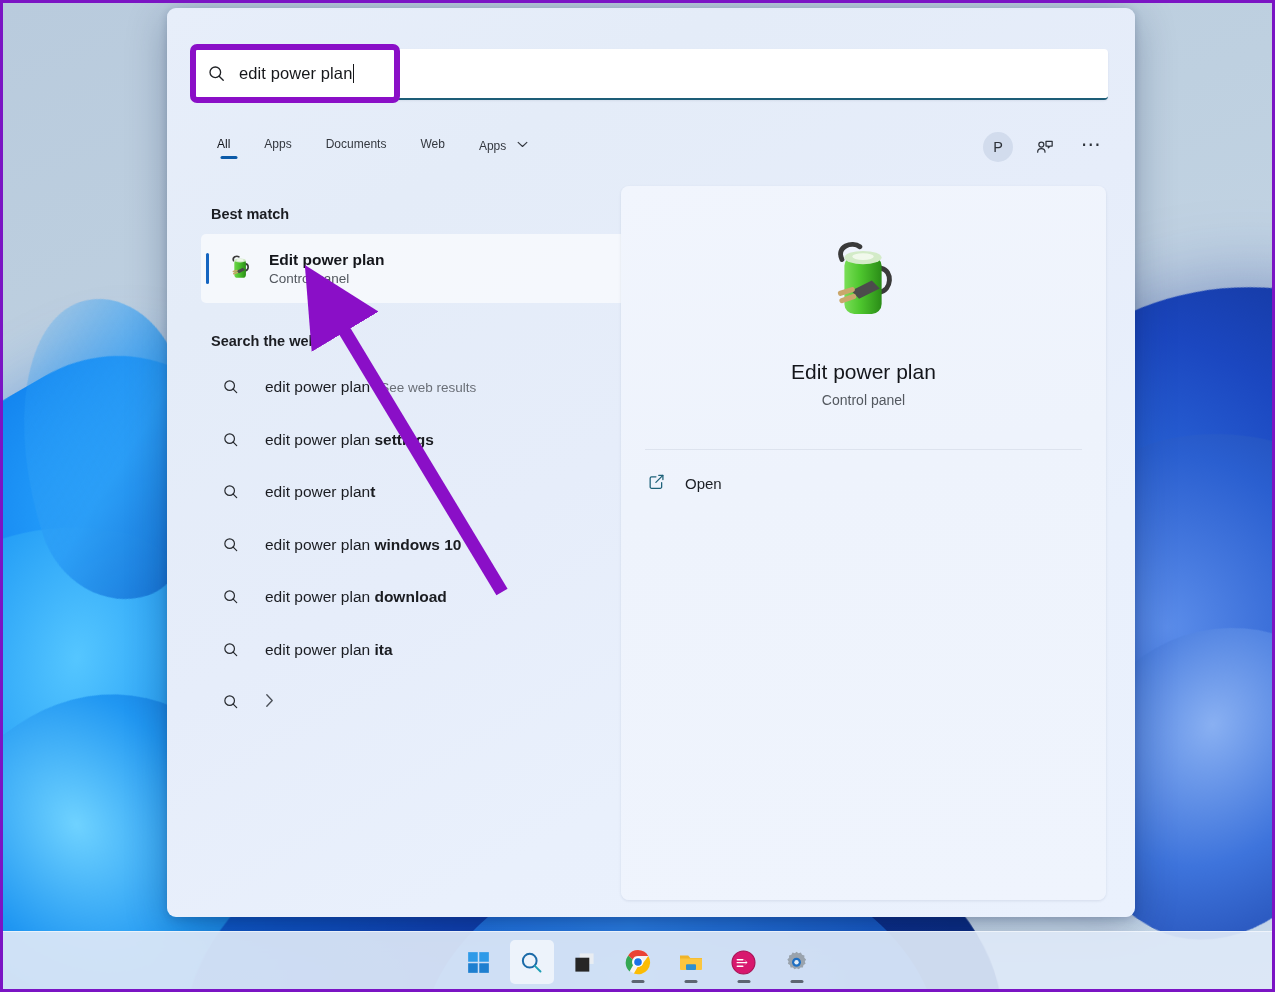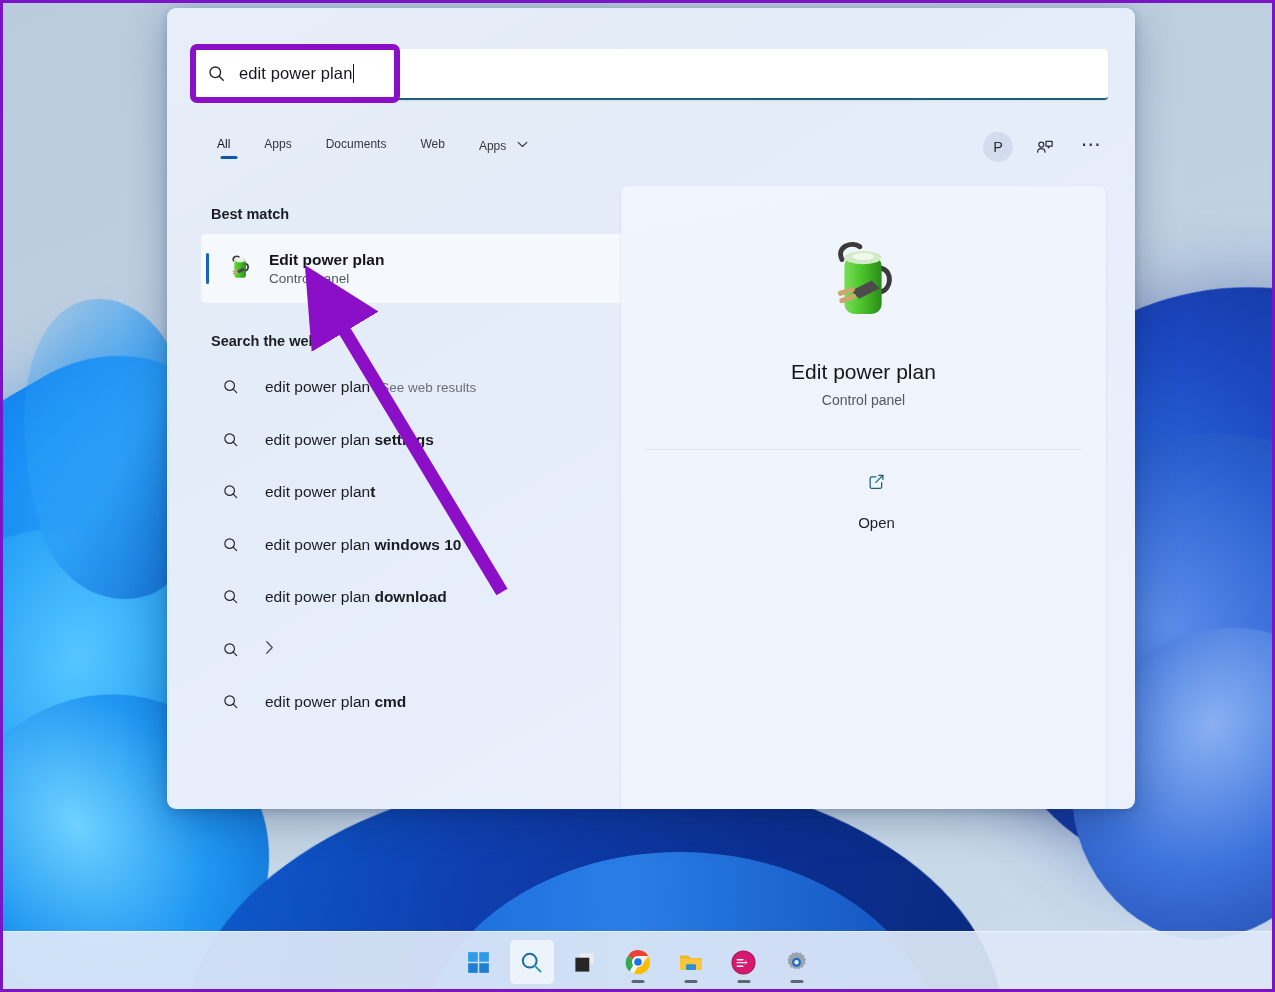"edit power plan" #search-panel { height: 801px -> 909px }
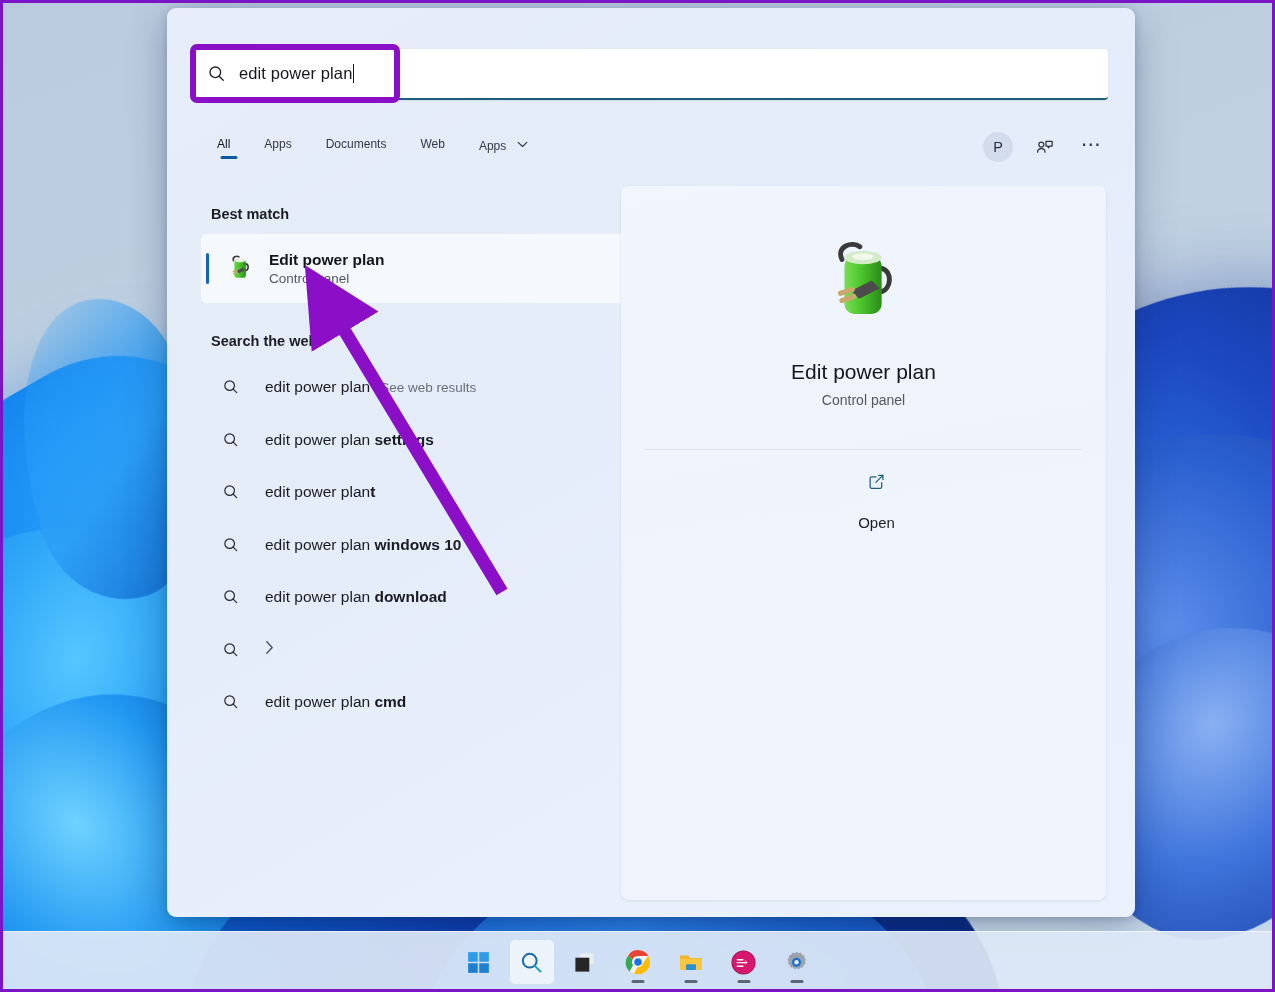"Open" .preview-action { flex-direction: column -> none }
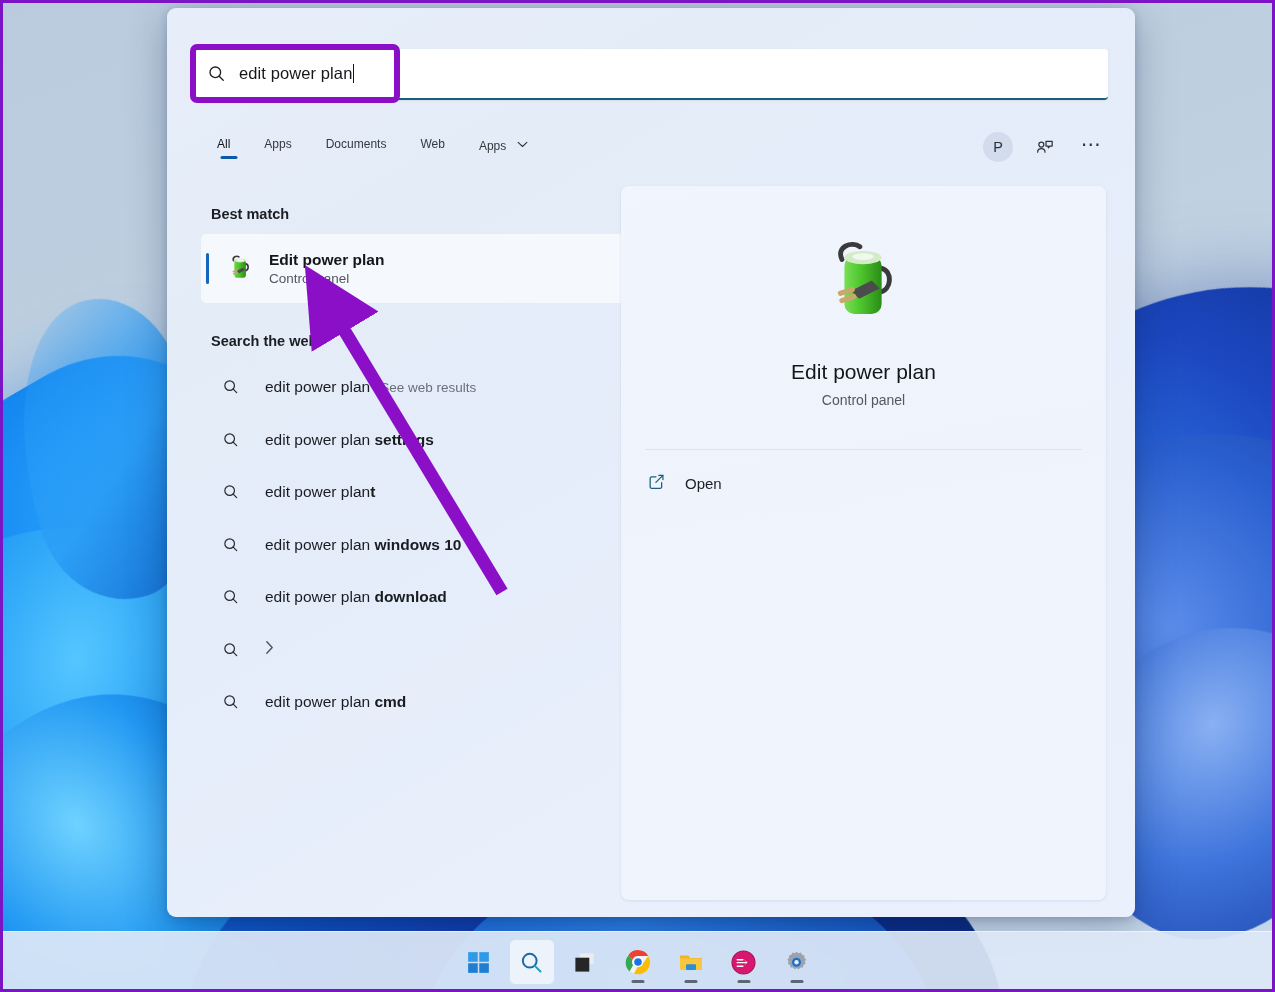"edit power plan ita" div.web-row { html: none -> <div> <span> <svg> <circle></circle> <line></line> </svg> </span> <span>edit power plan <b>ita</b></span> <span><svg> <path></path> </svg></span> </div> }
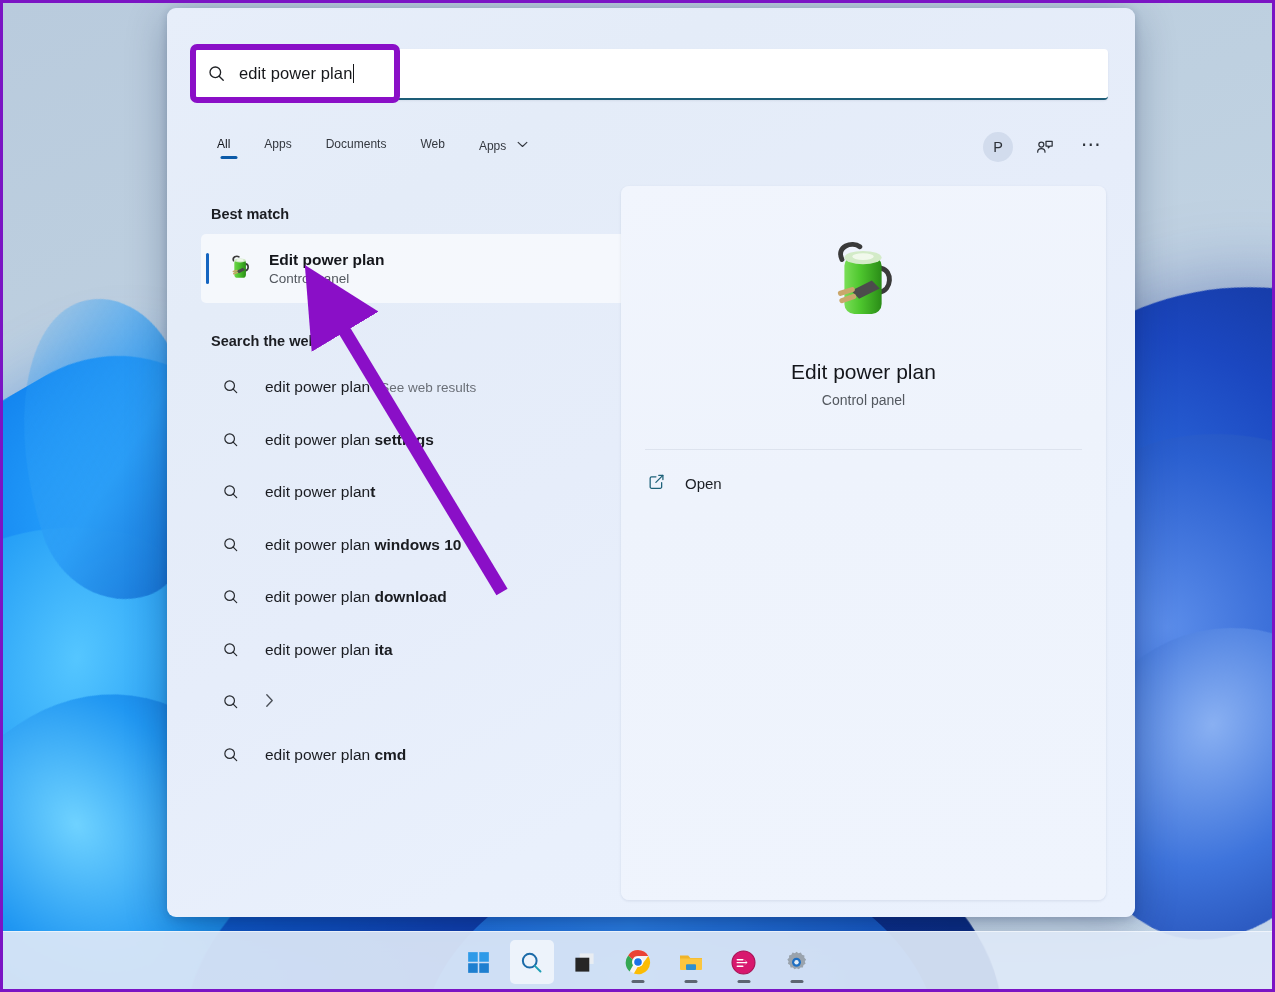"edit power plan cmd" div.web-row { html: <div> <span> <svg> <circle></circle> <line></line> </svg> </span> <span>edit power plan <b>cmd</b></span> <span><svg> <path></path> </svg></span> </div> -> none }
